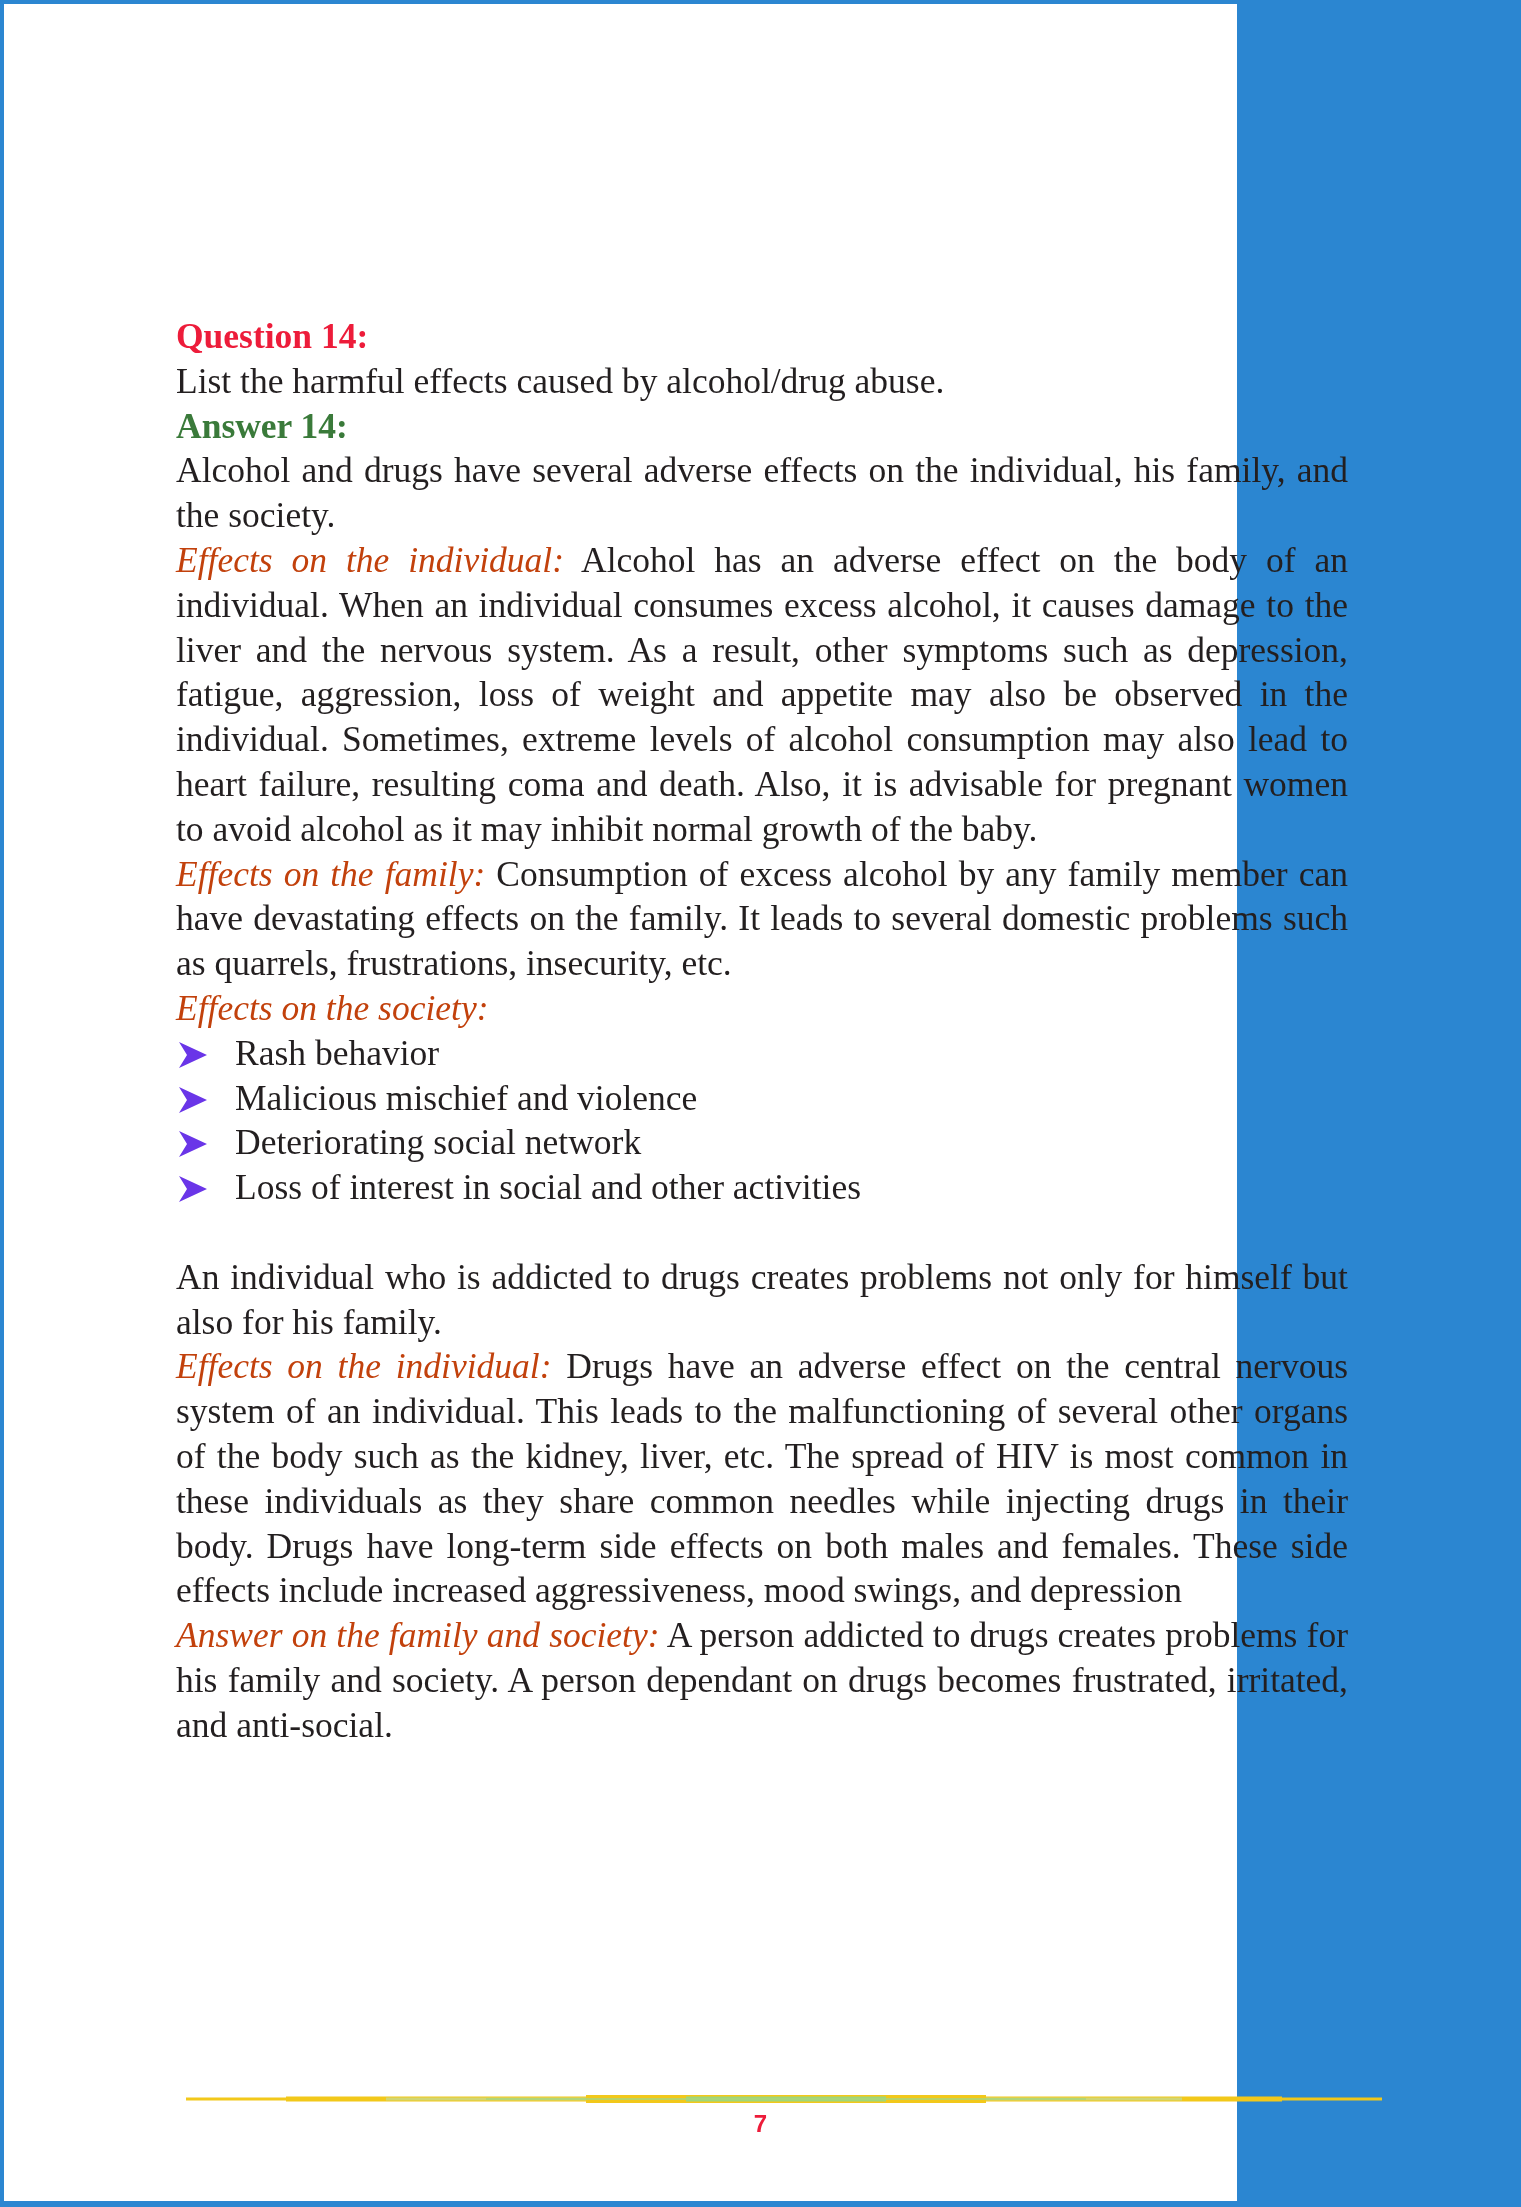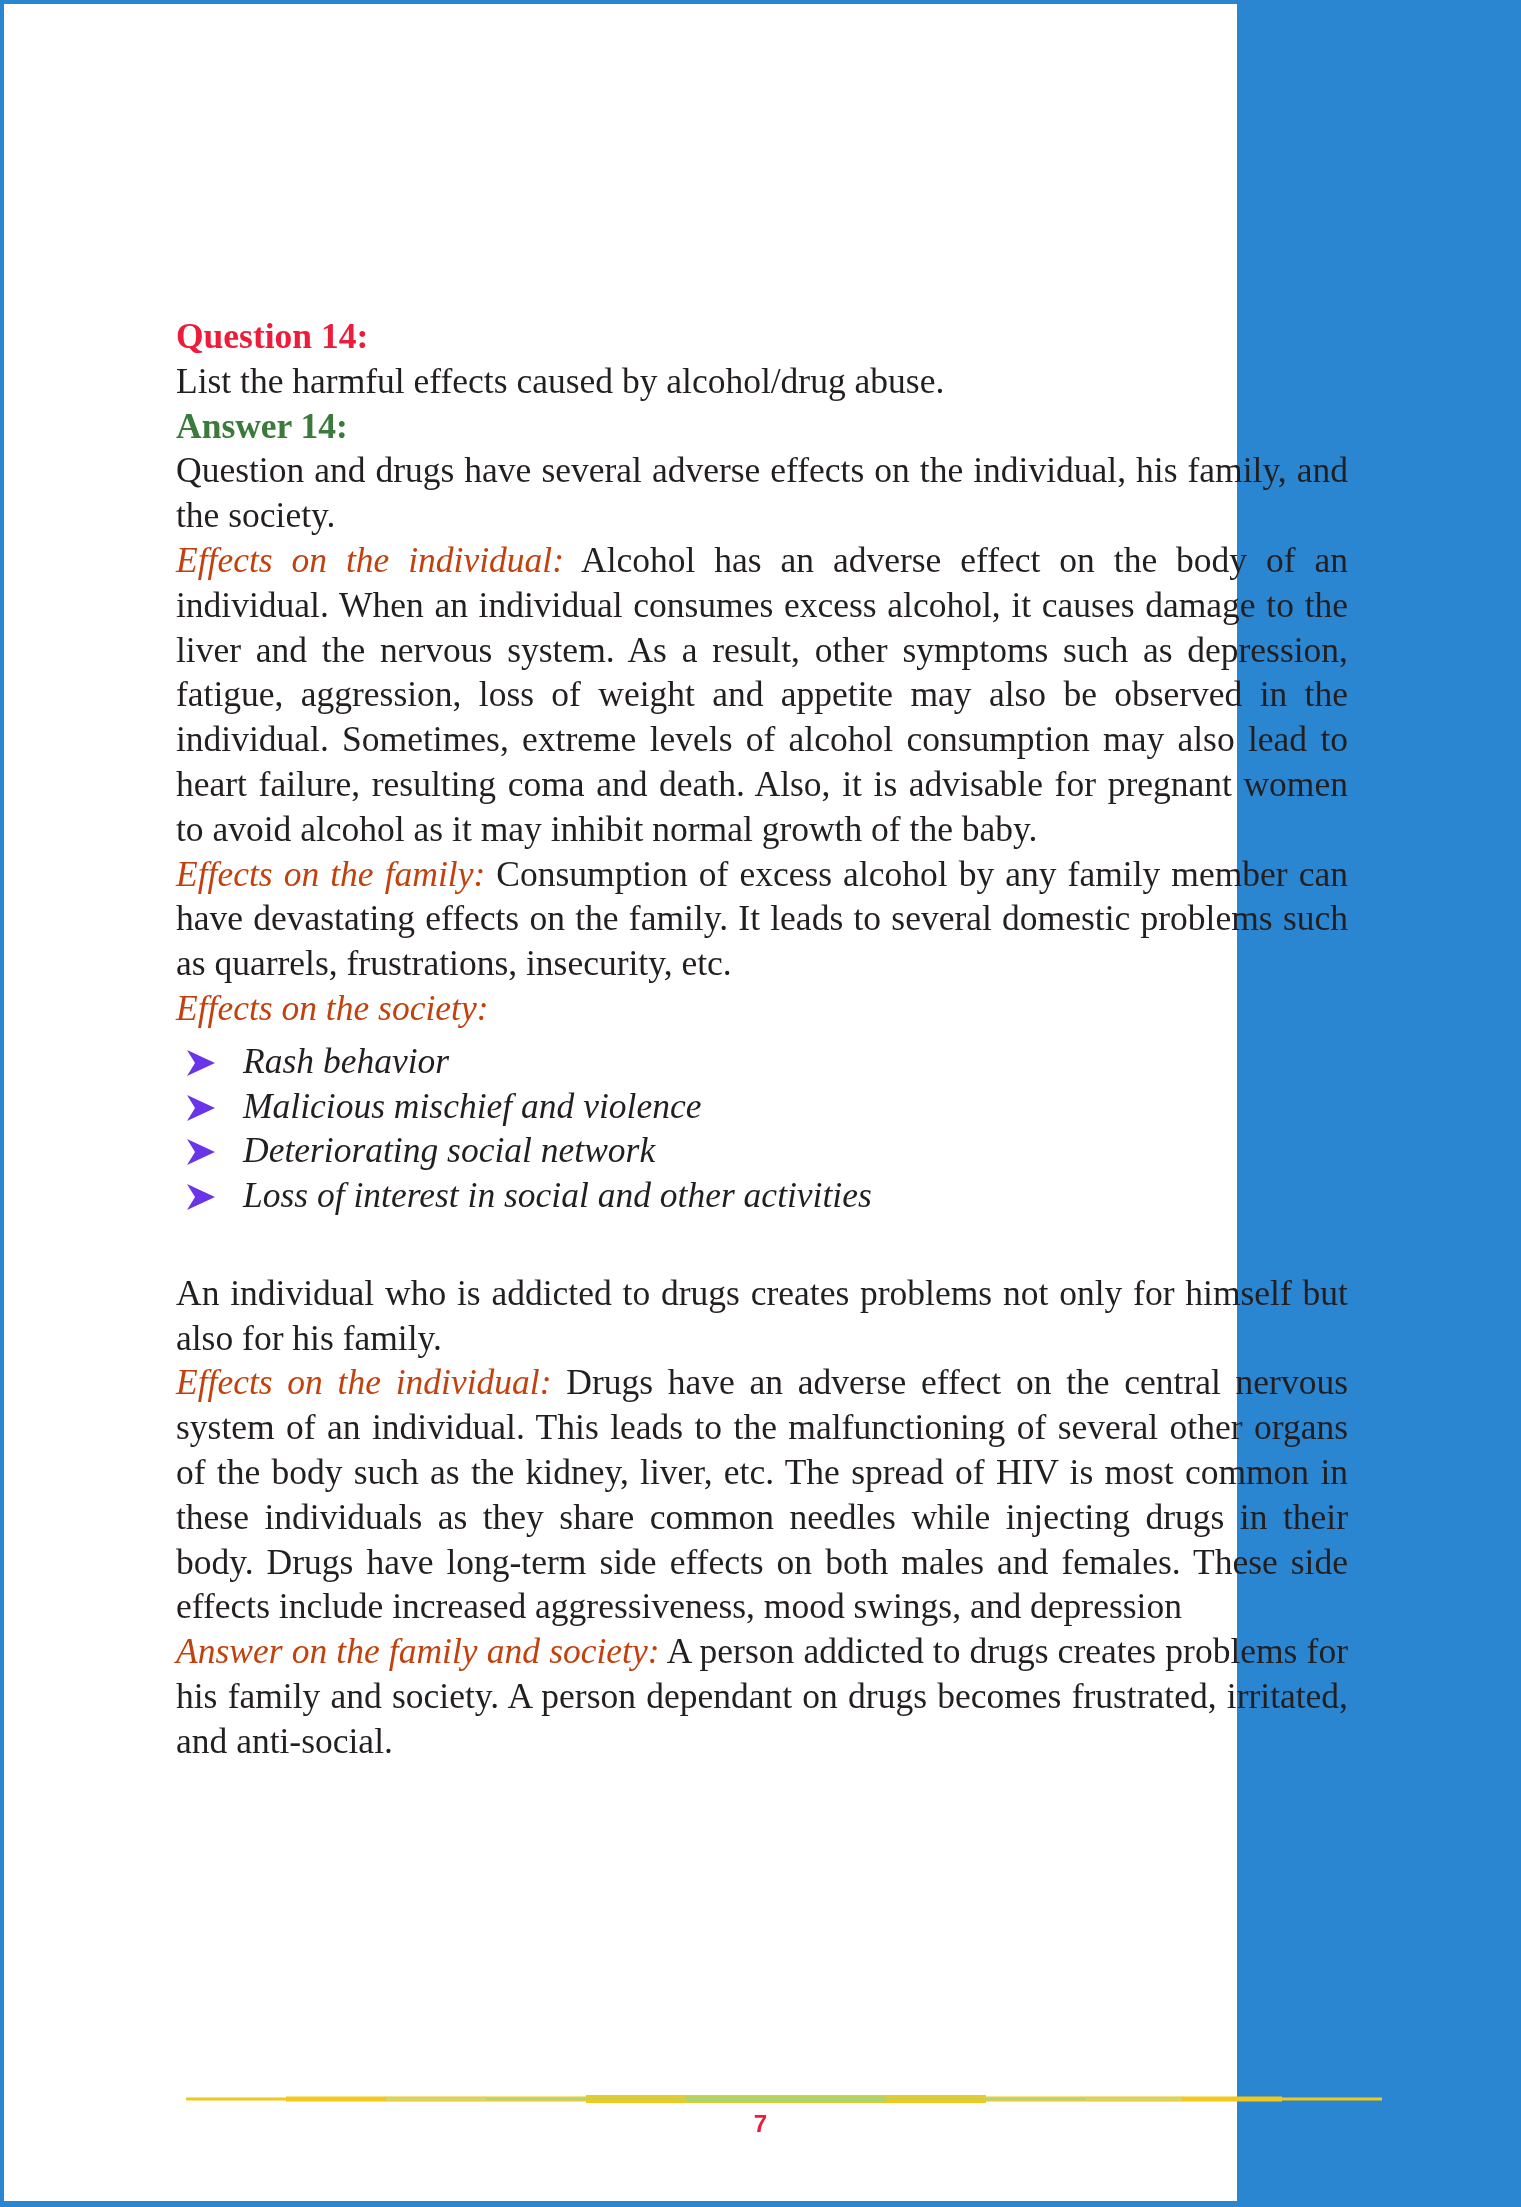"Question and drugs have several" p { text: Question -> Alcohol }
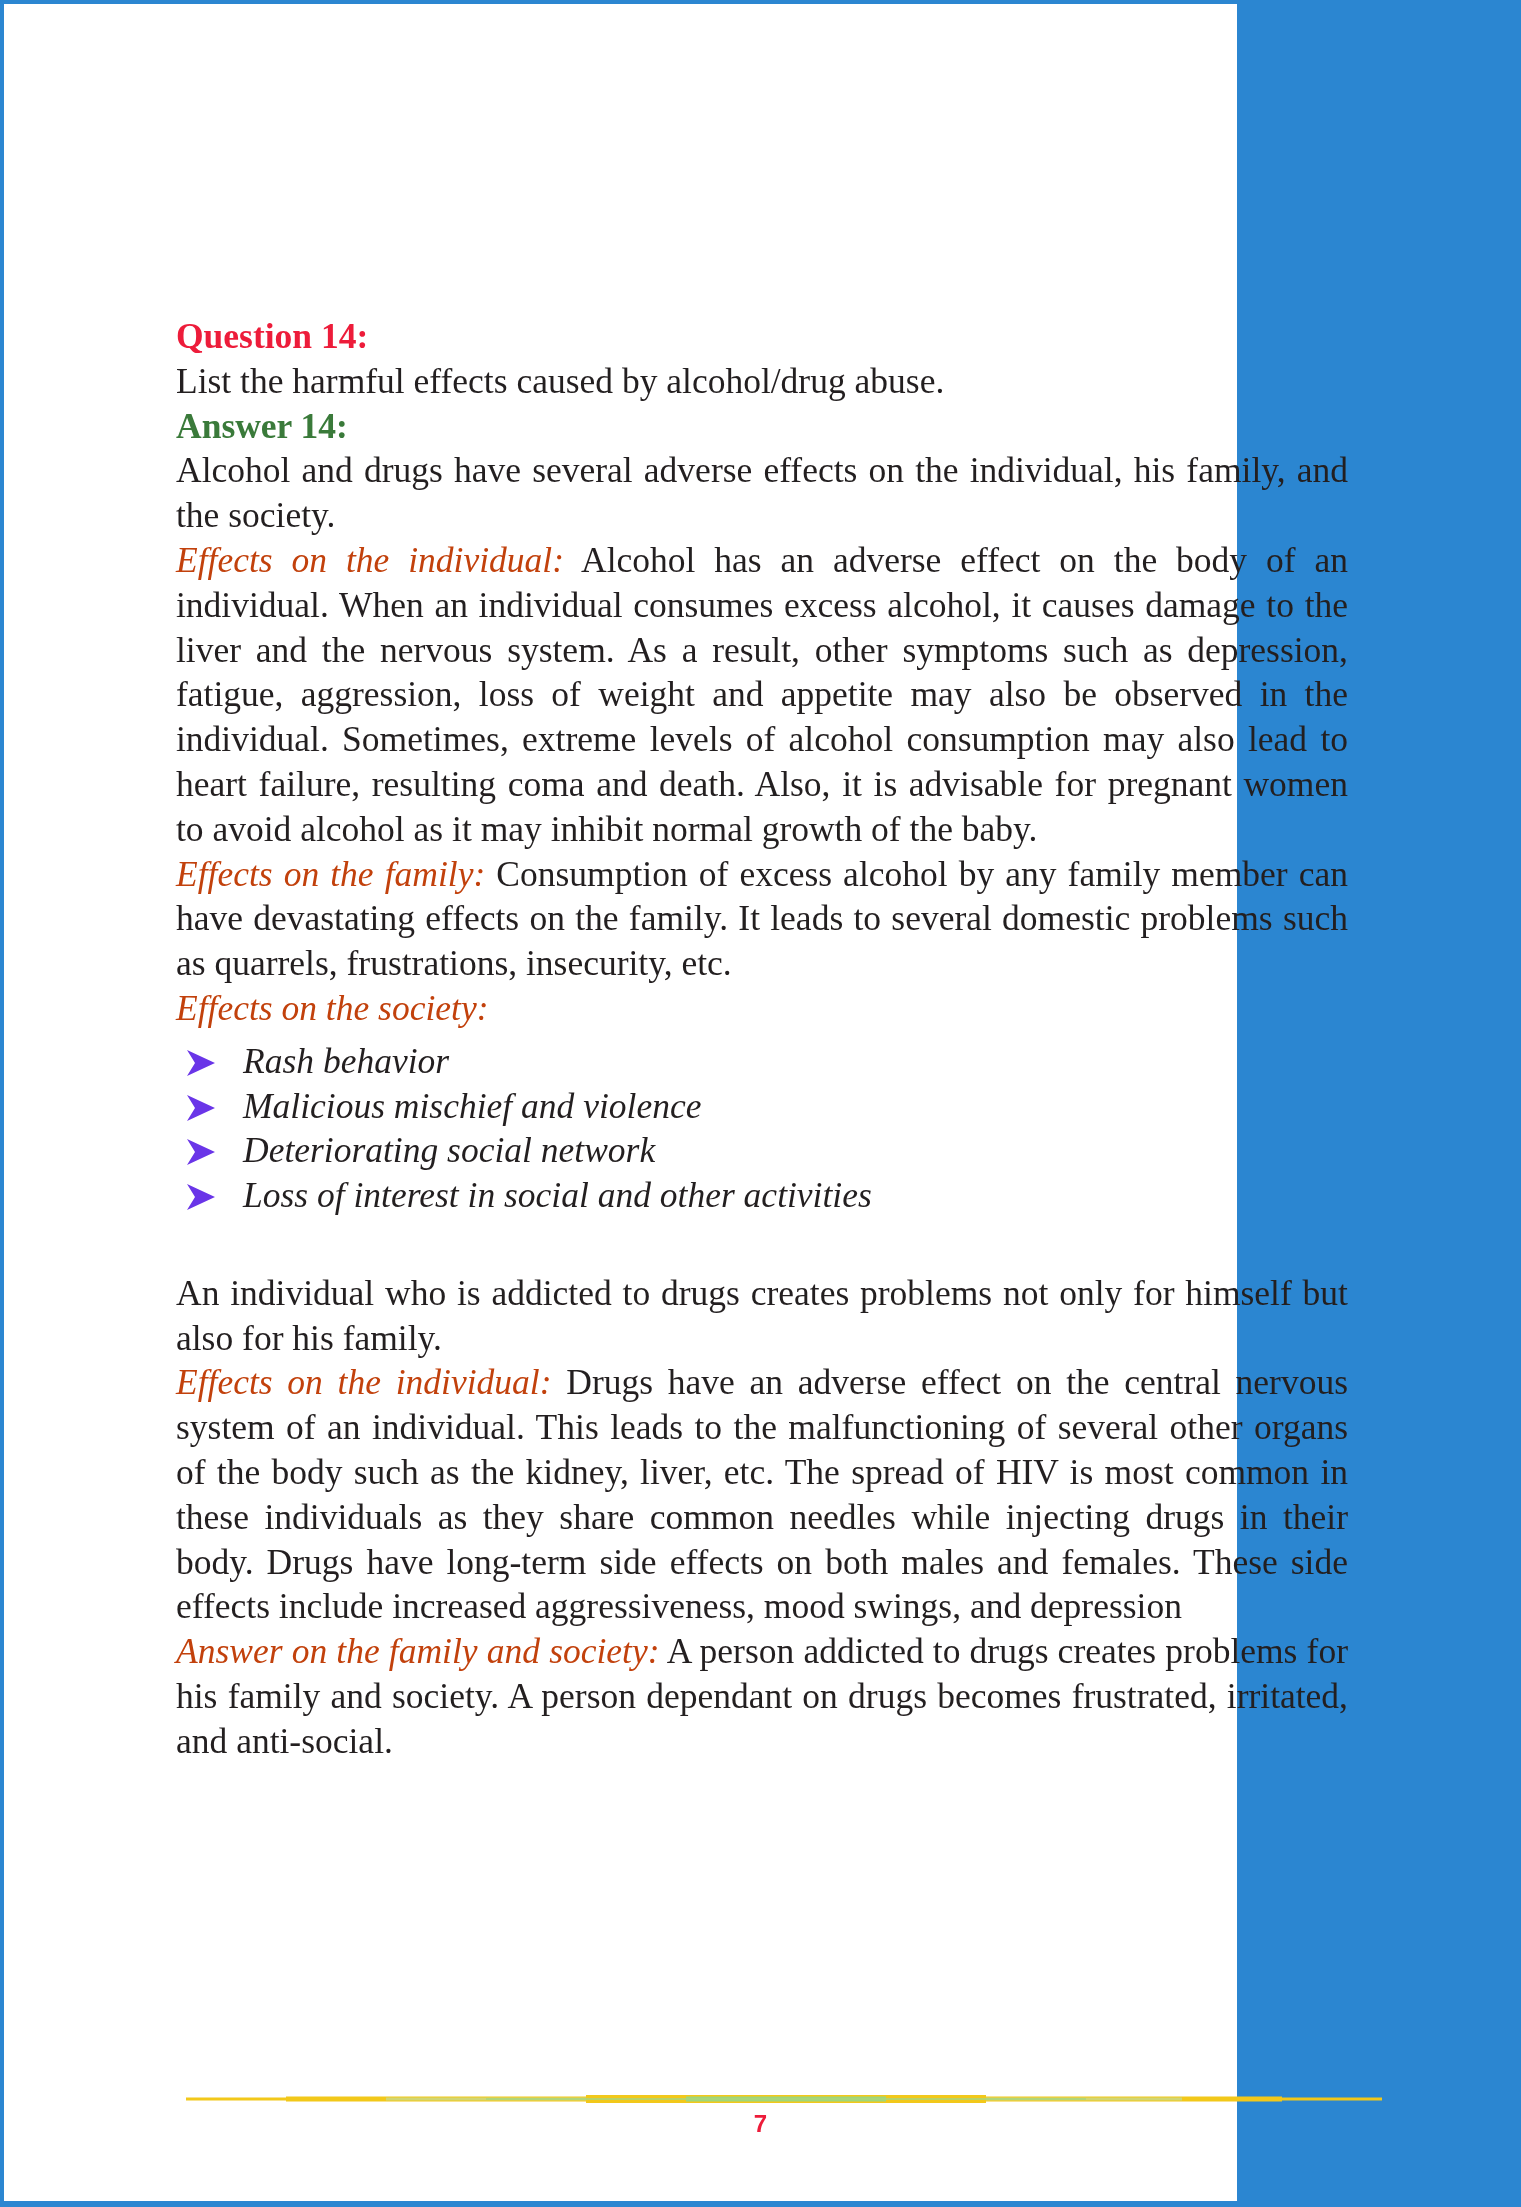"Rash behavior" ul.bullets { font-style: italic -> none; margin: 8px -> 0 }
